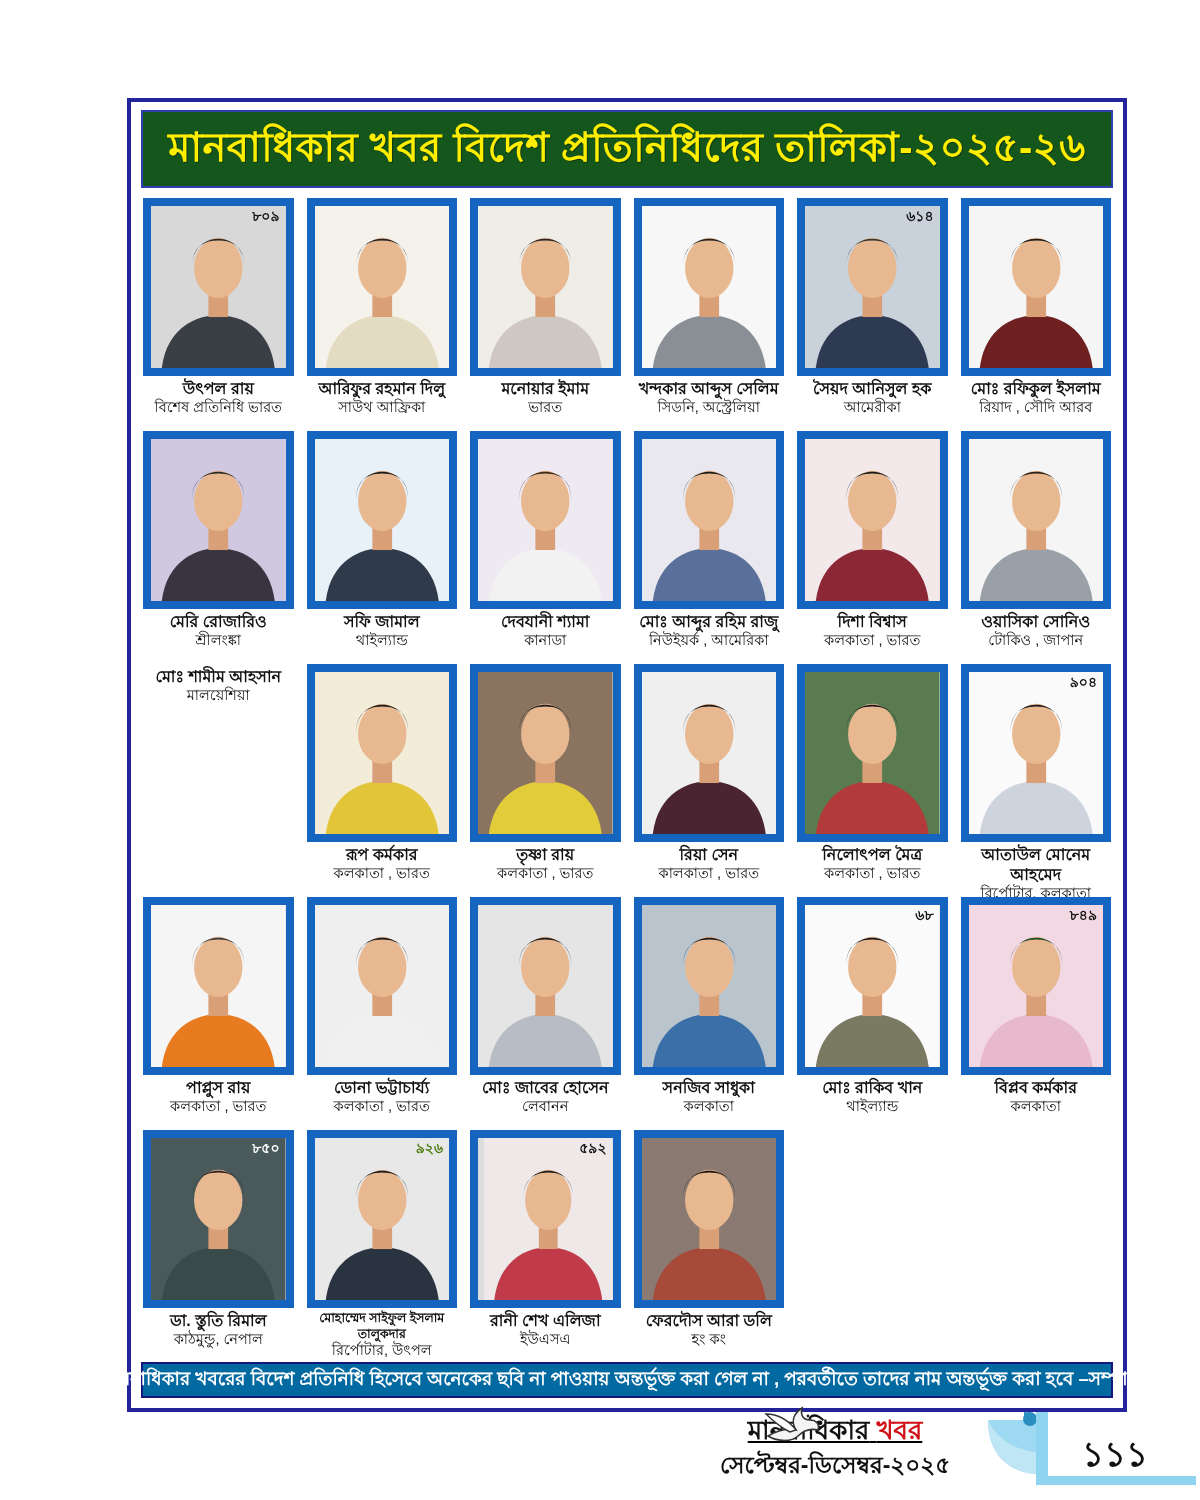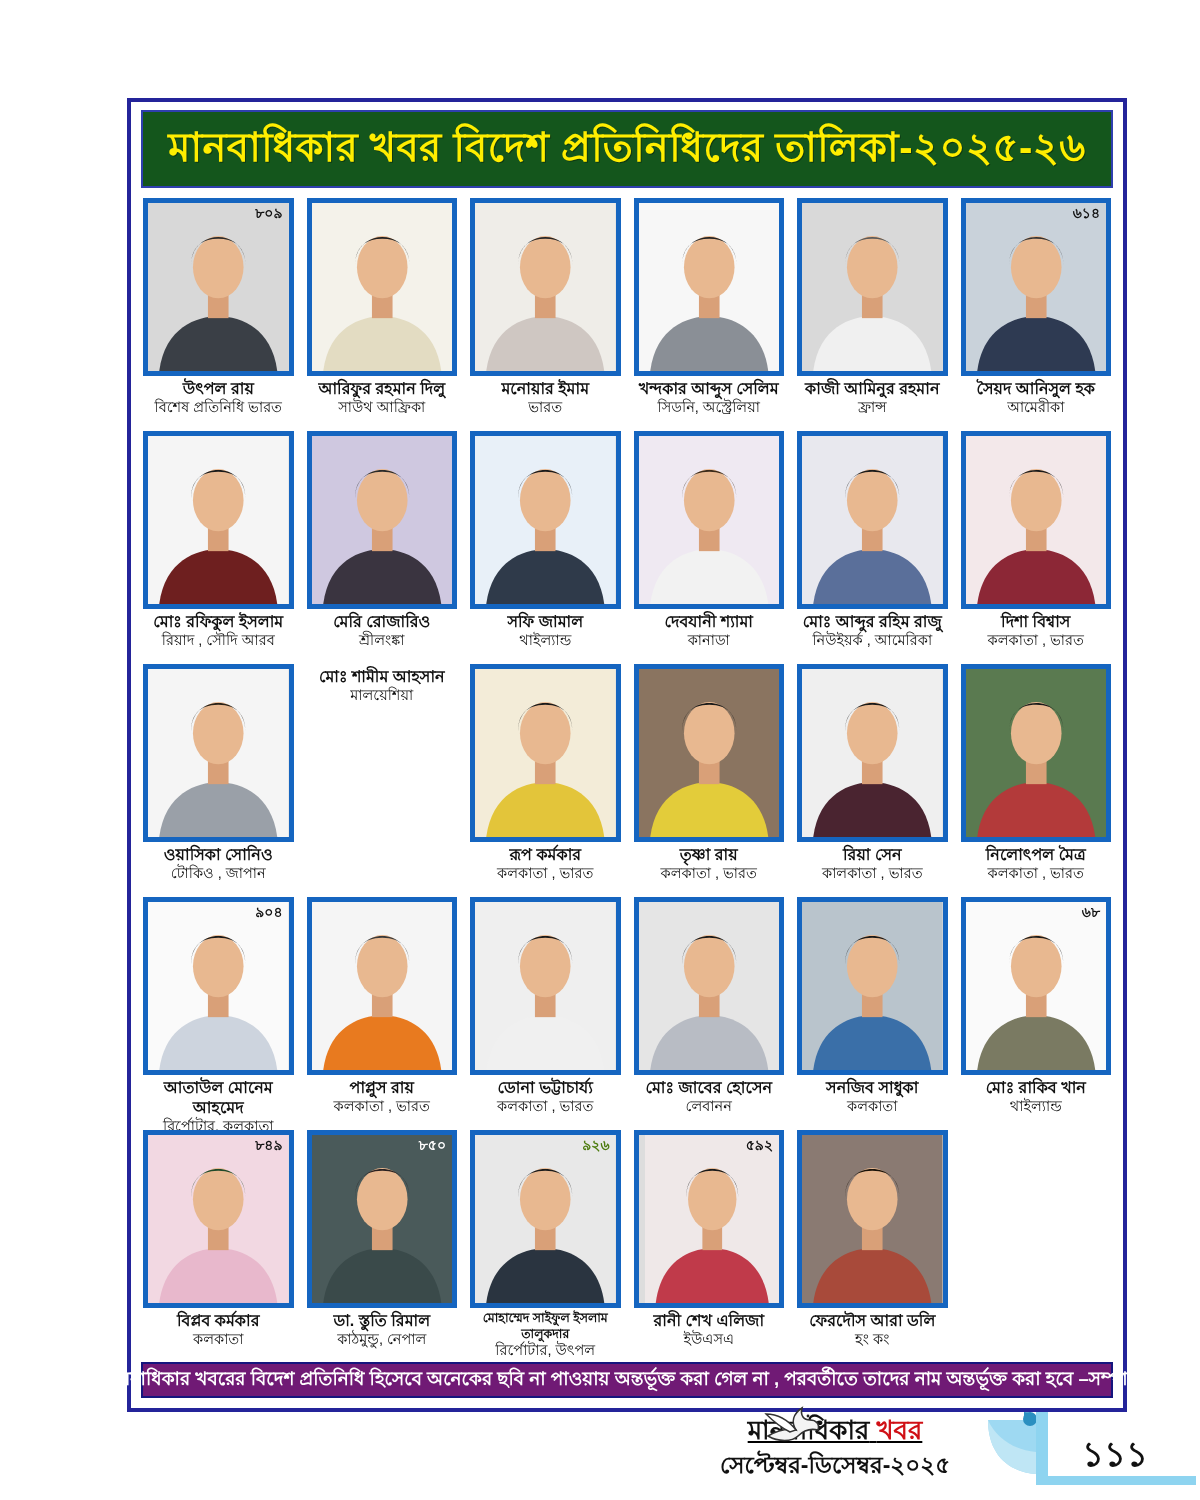"৮০৯" .photo { border: 5px solid #f97316 -> 8px solid #f97316 }
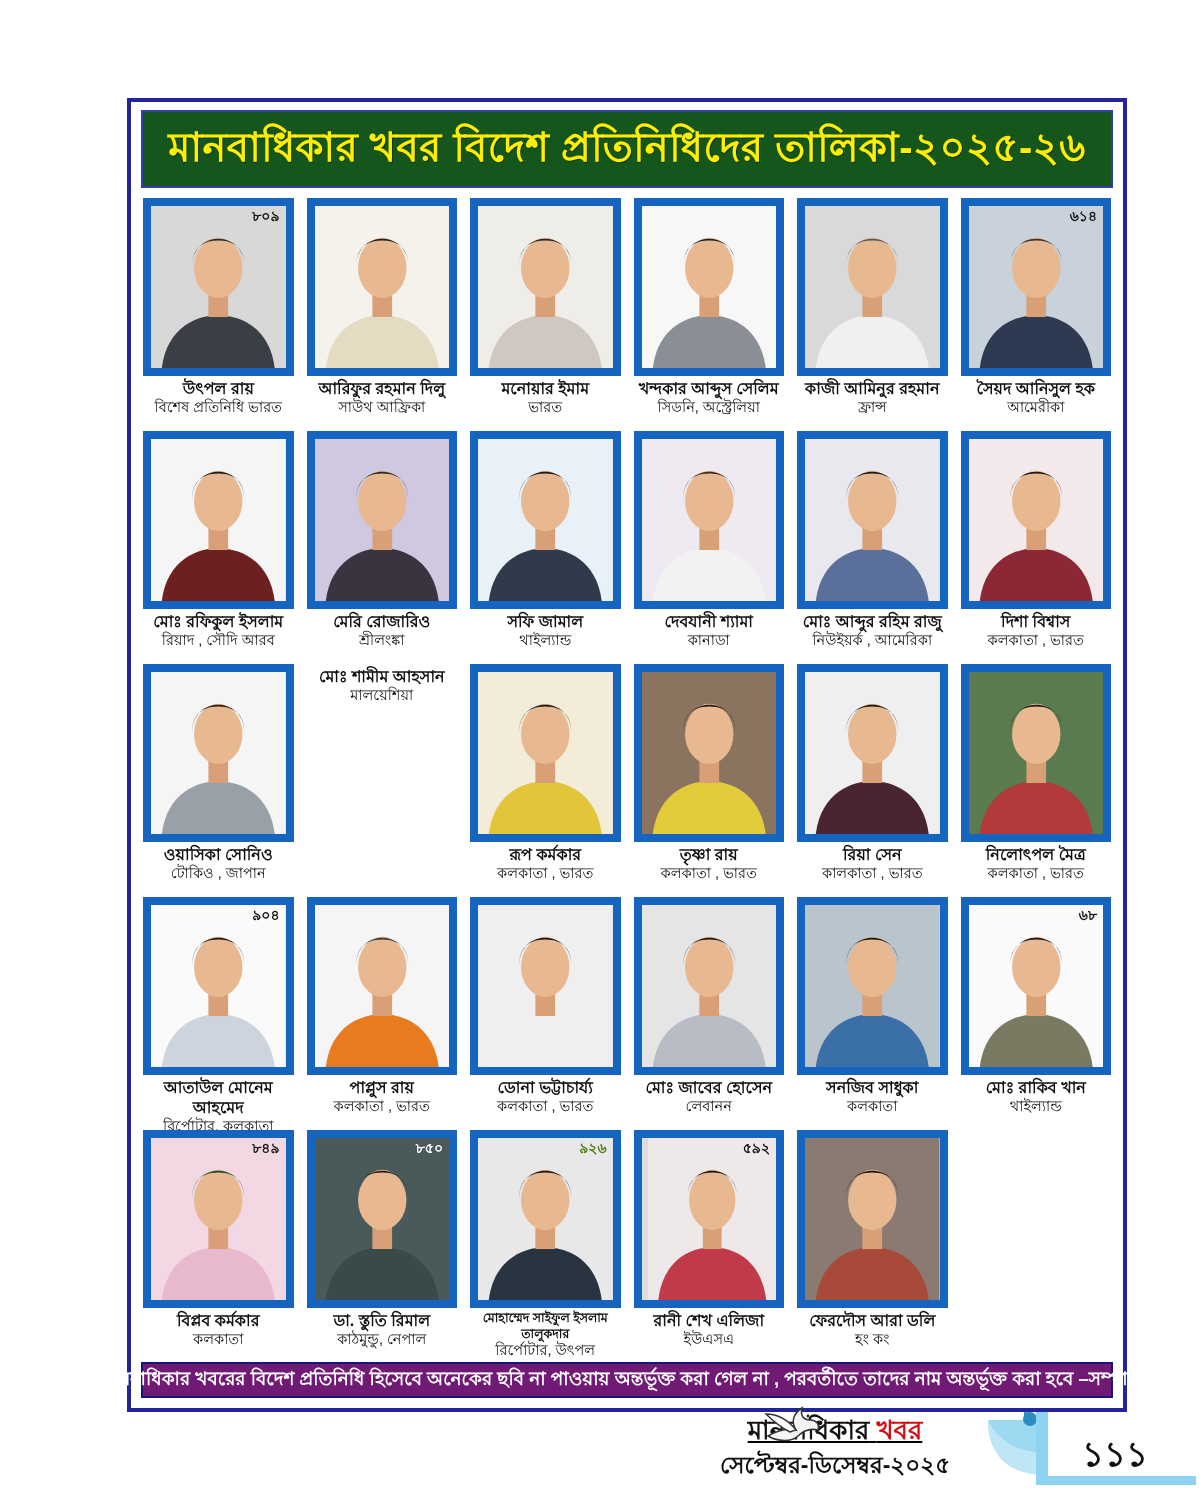"কাজী আমিনুর রহমান" div.cell { html: <div> <div> <svg> <rect></rect> <path></path> <rect></rect> <ellipse></ellipse> <path></path> </svg> </div> <div> <div>কাজী আমিনুর রহমান</div> <div>ফ্রান্স</div> </div> </div> -> none }
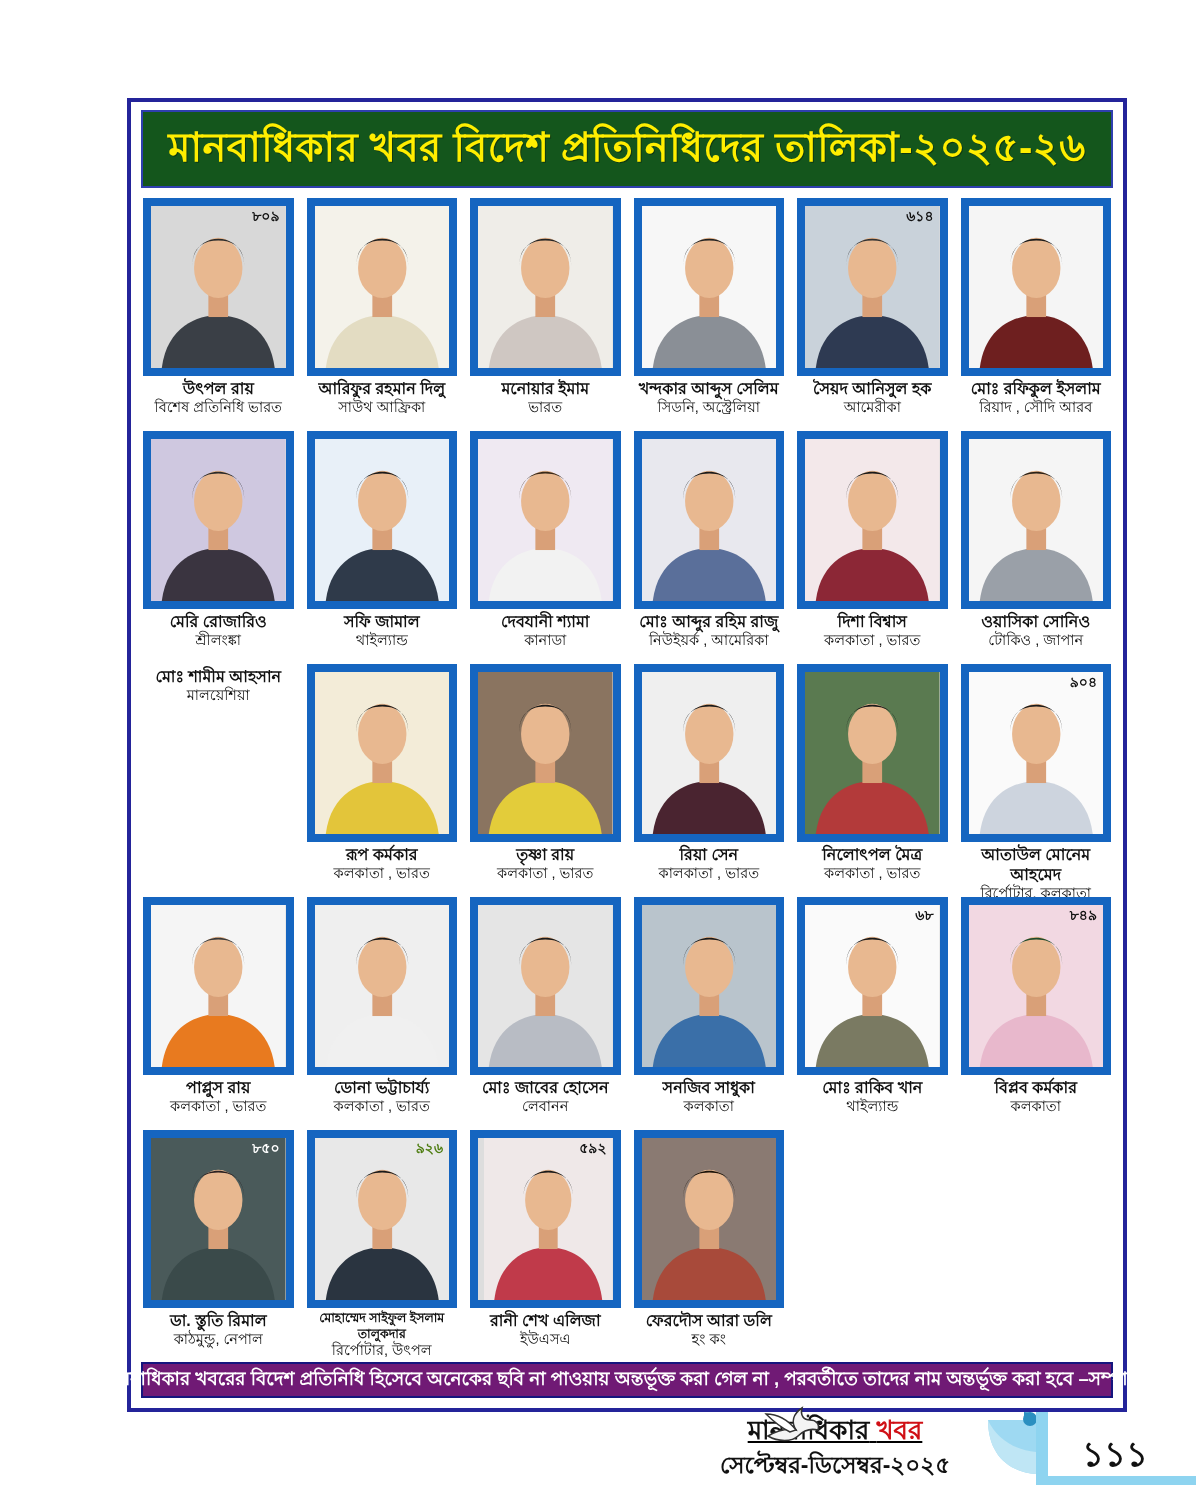"মানবাধিকার খবরের বিদেশ প্রতিনিধি হিসেবে" div { background: #701a75 -> #0369a1 }
